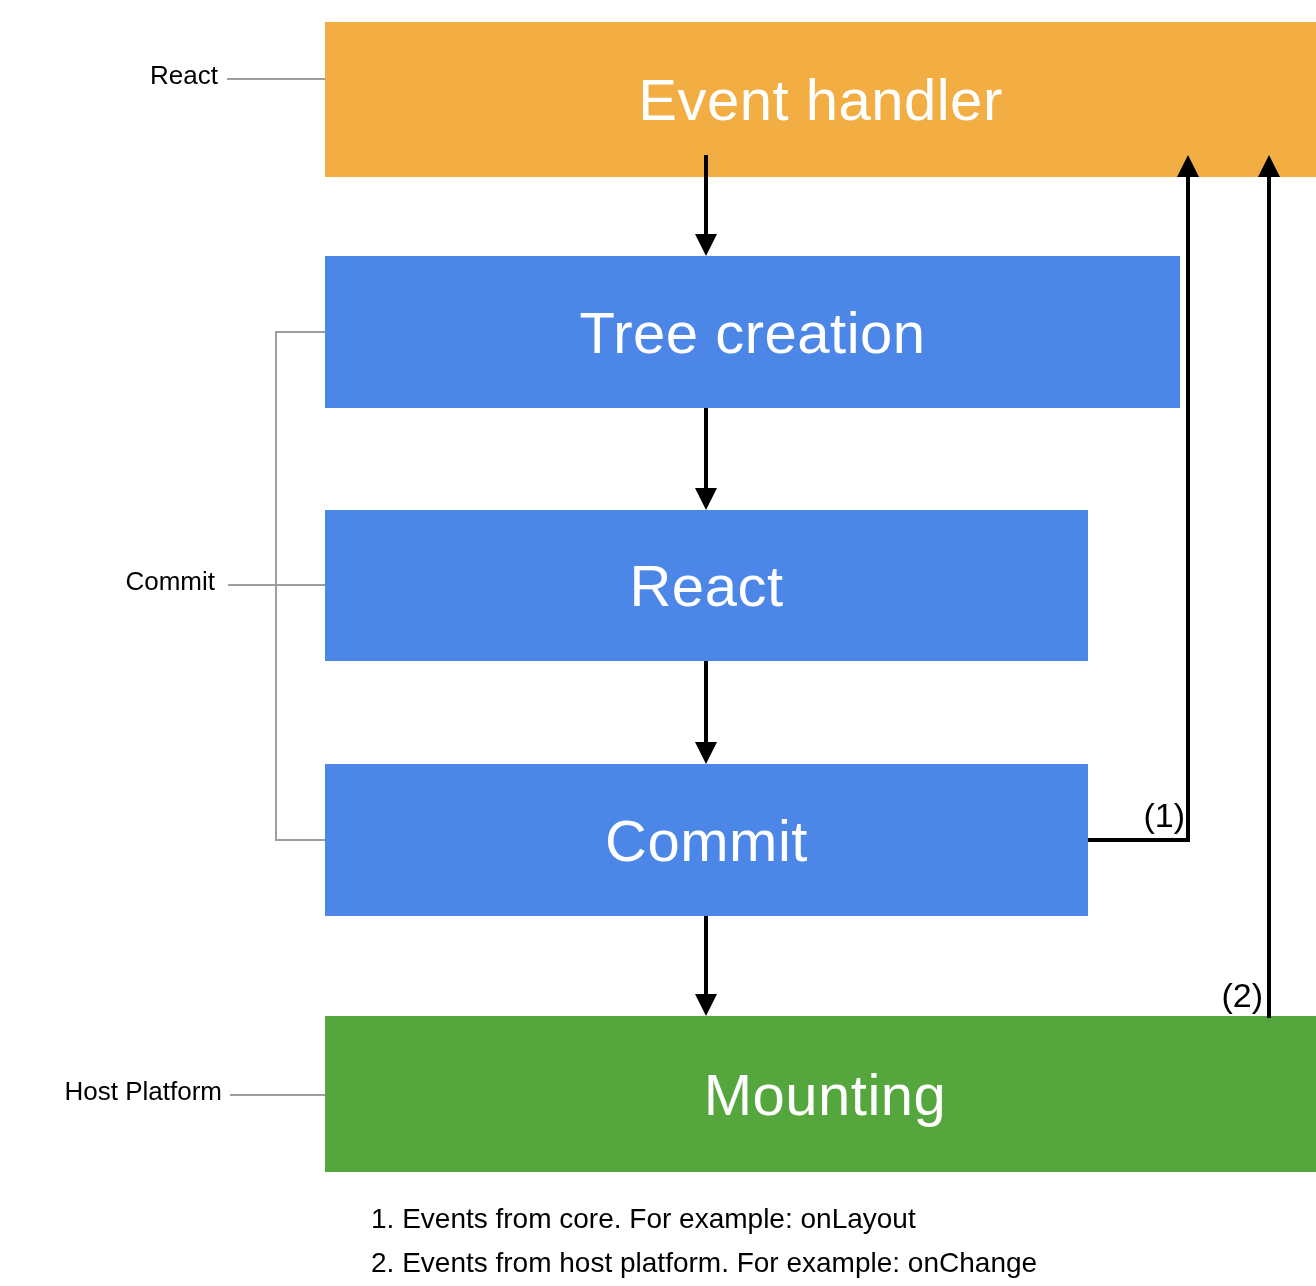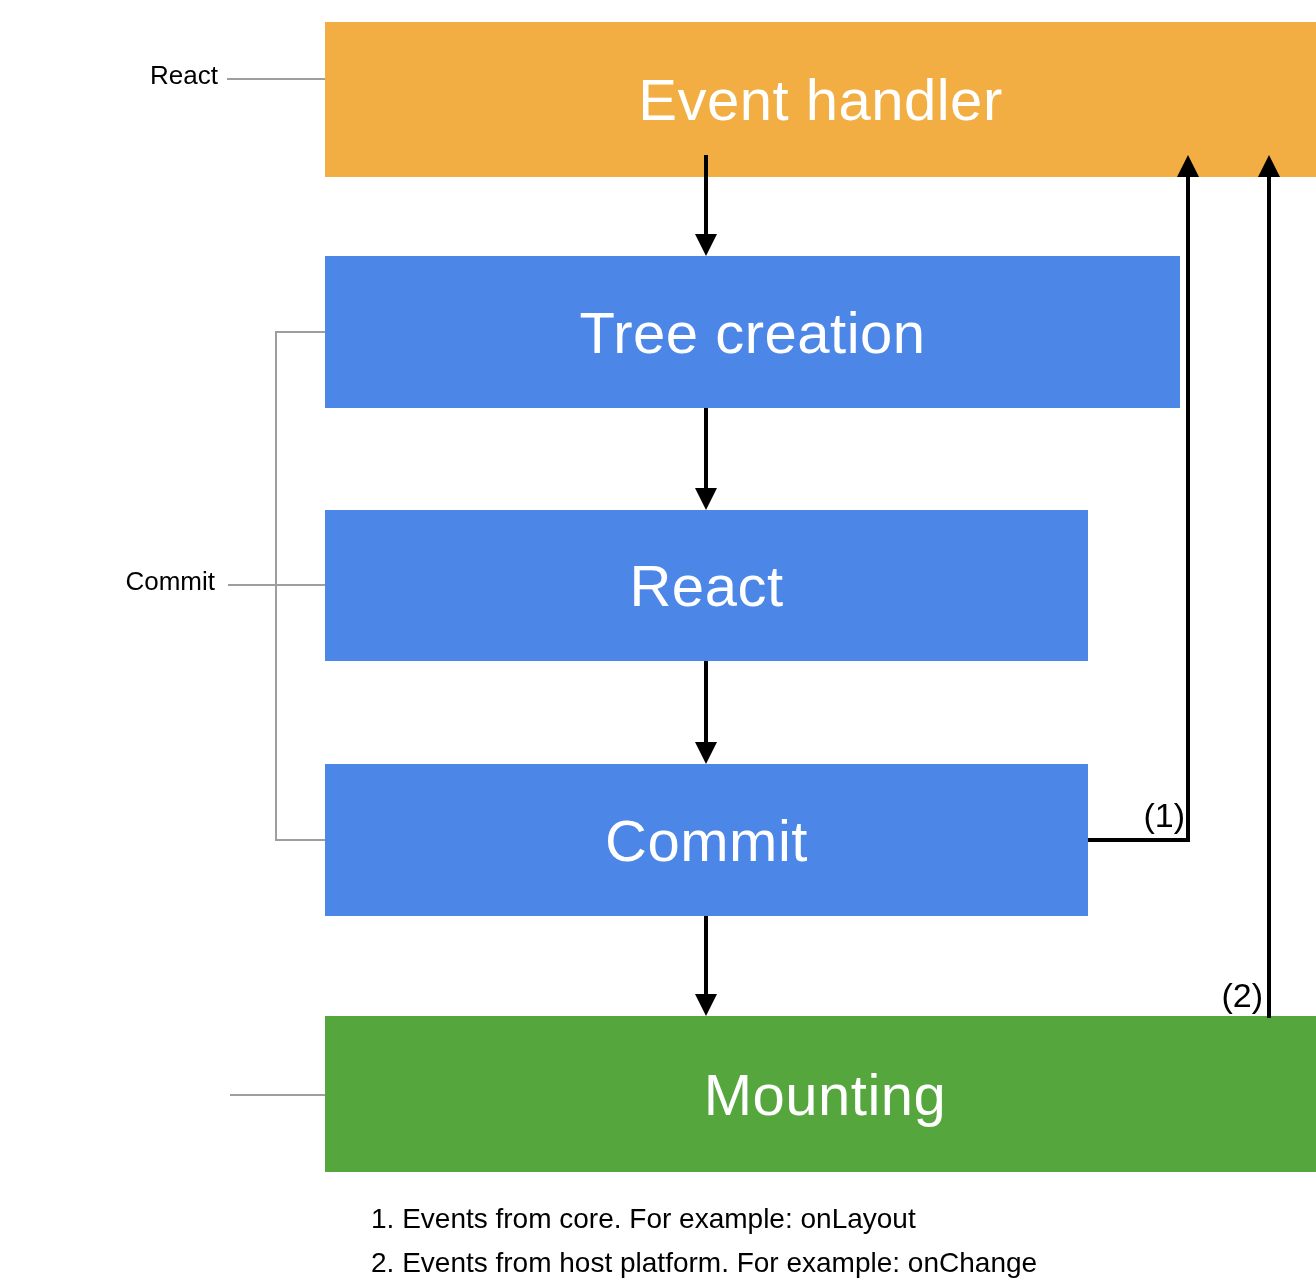"Host Platform" div.glabel { html: none -> <div>Host Platform</div> }
